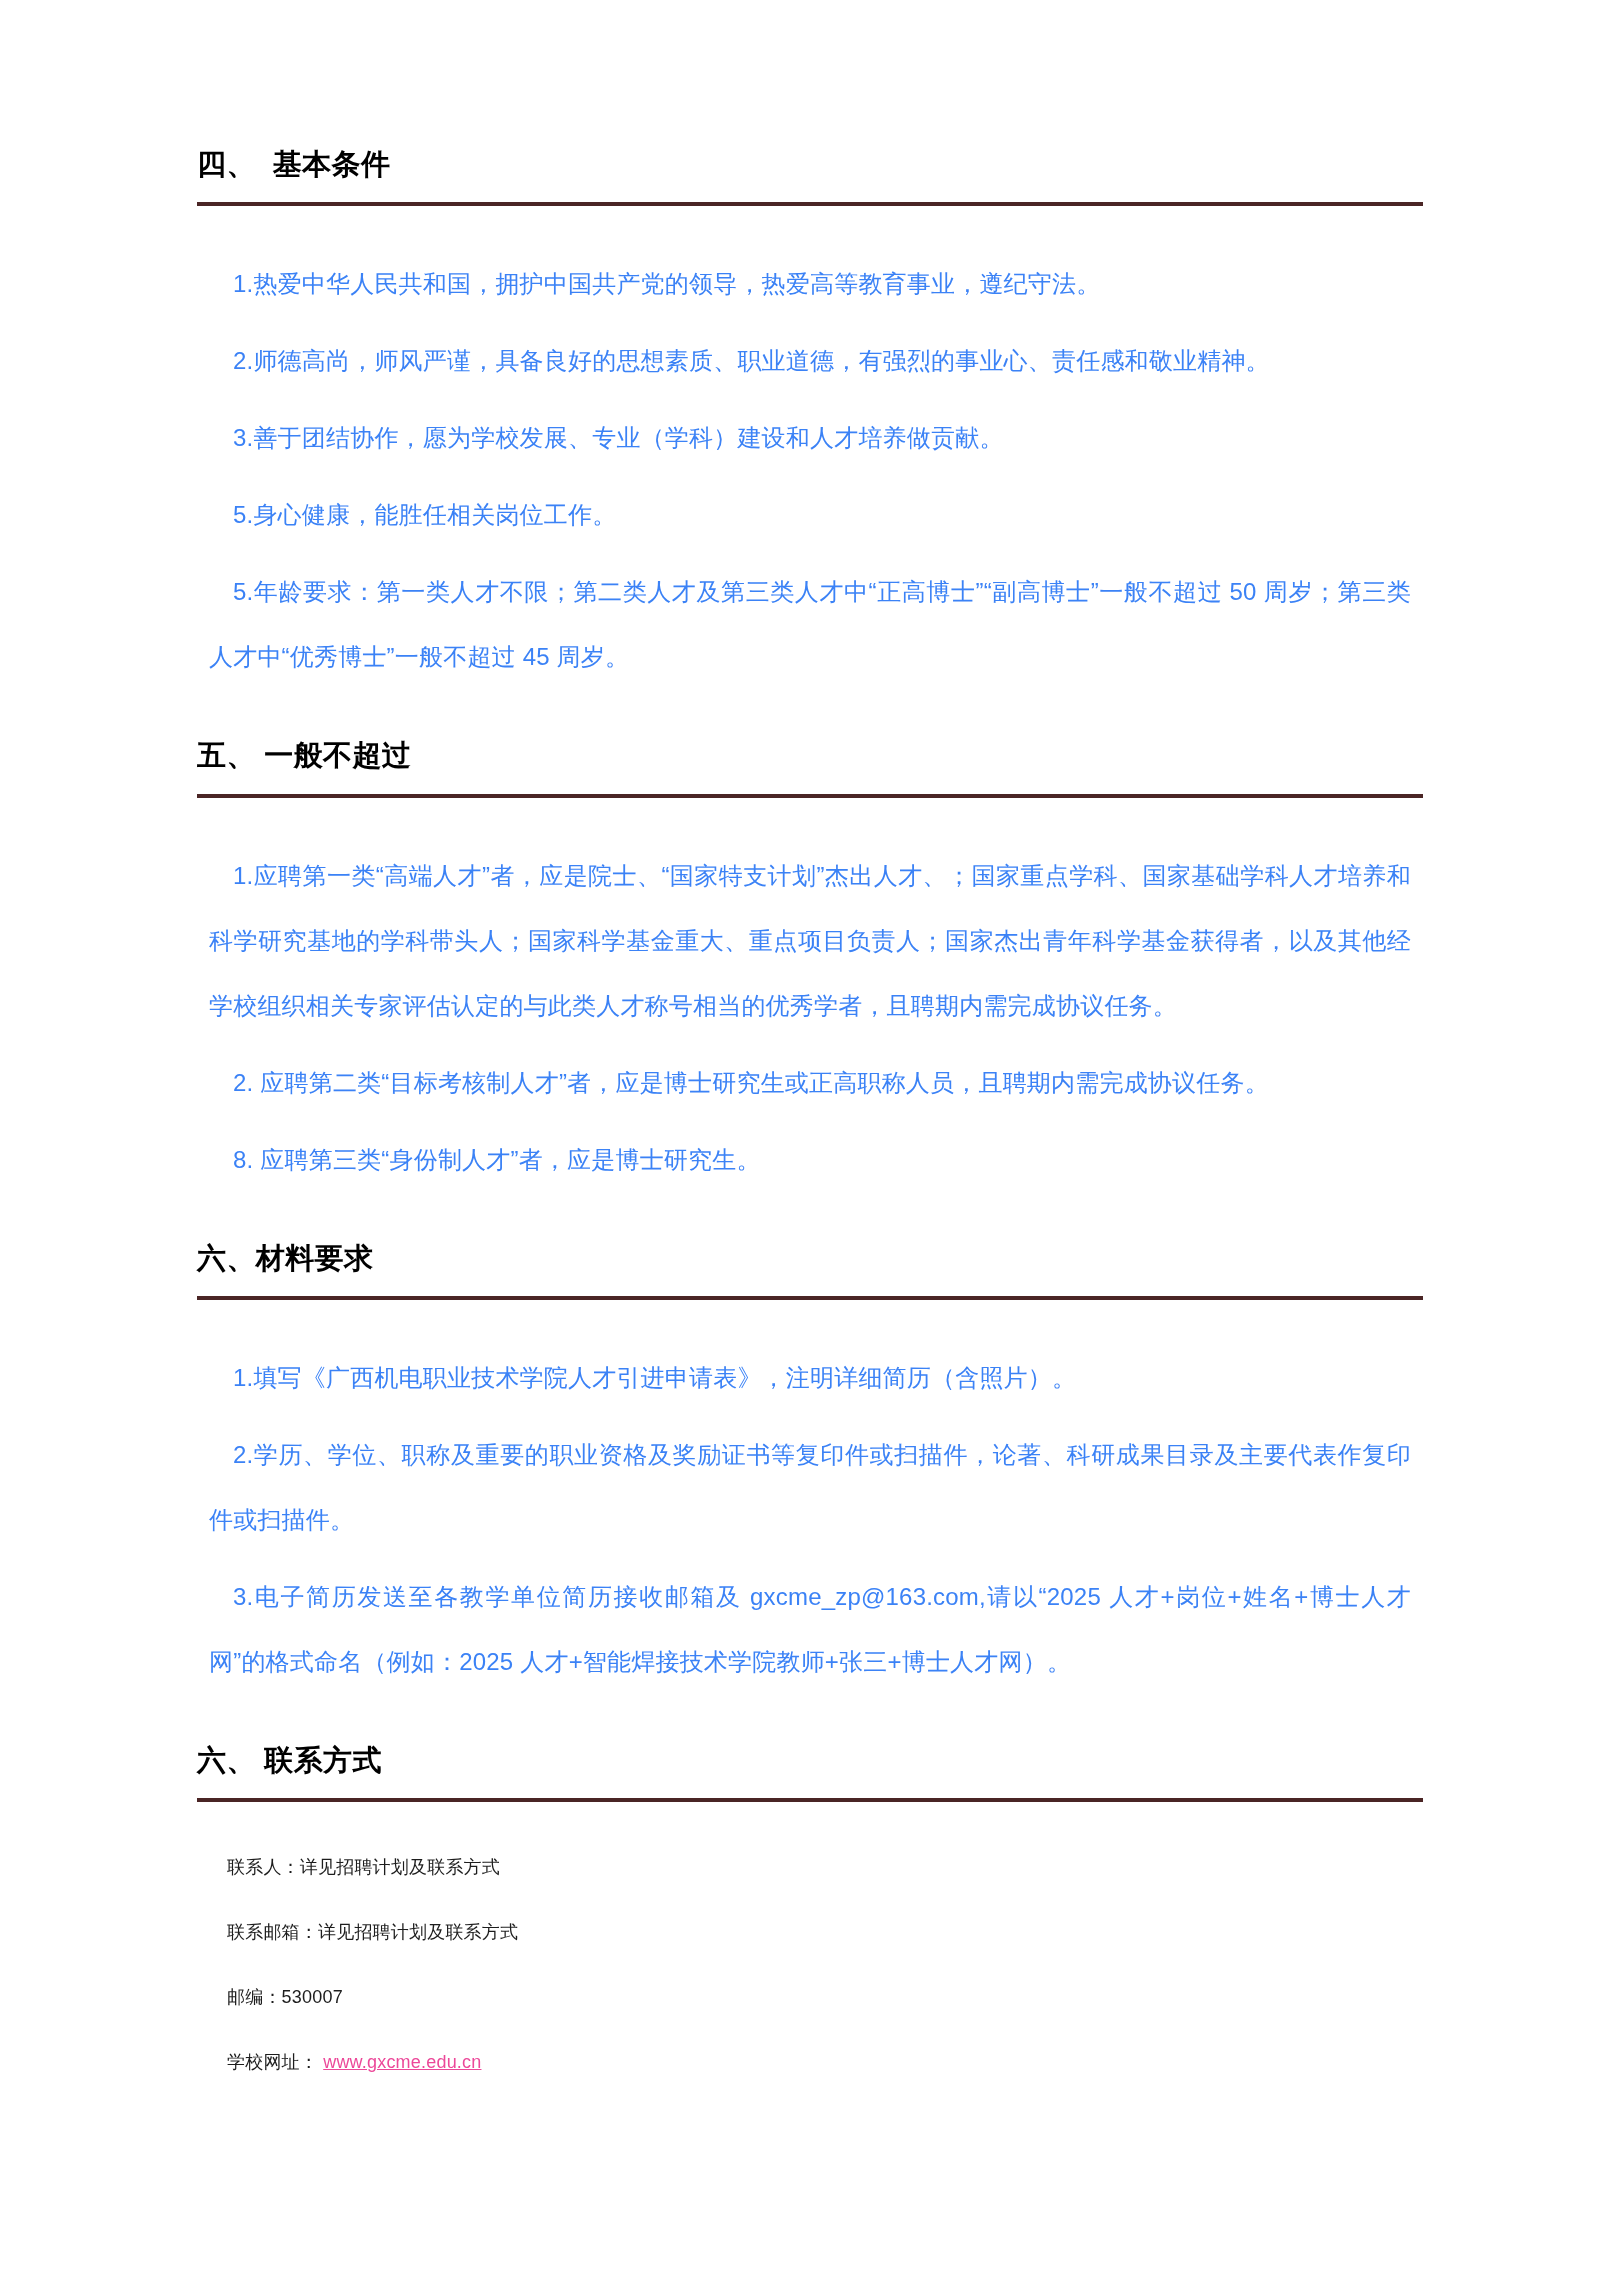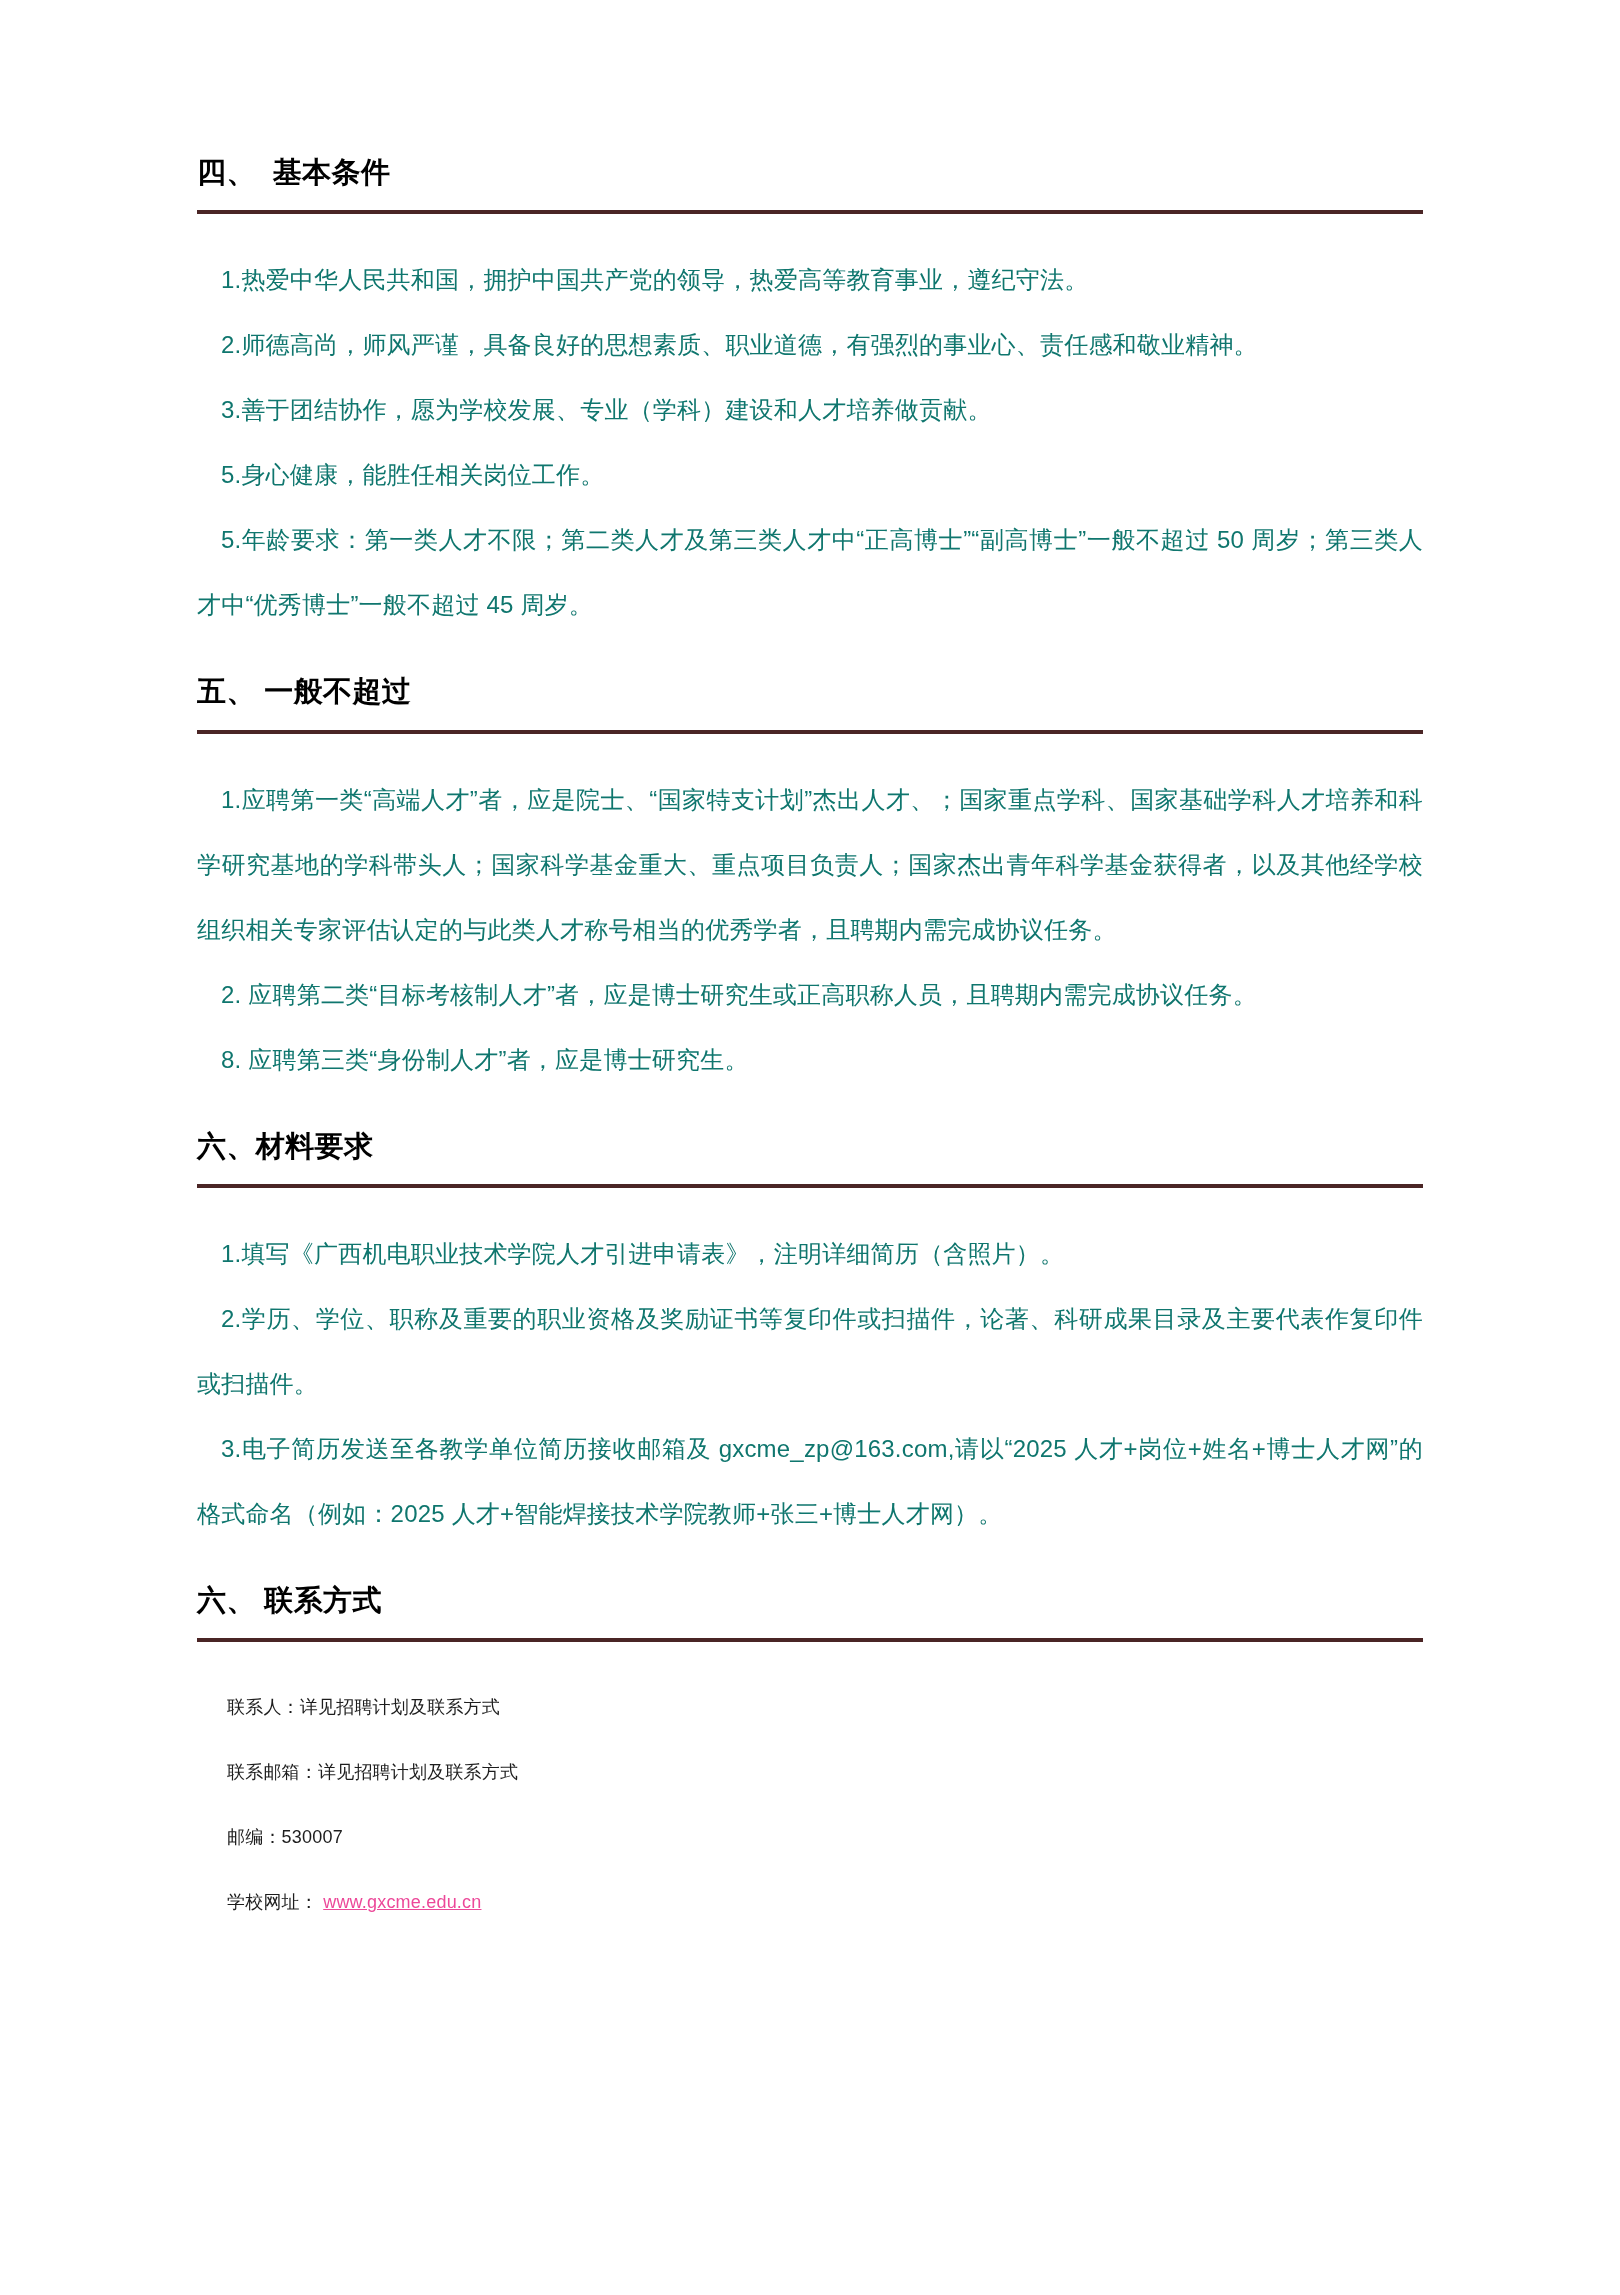"四、 基本条件" .content { top: 154px -> 146px }
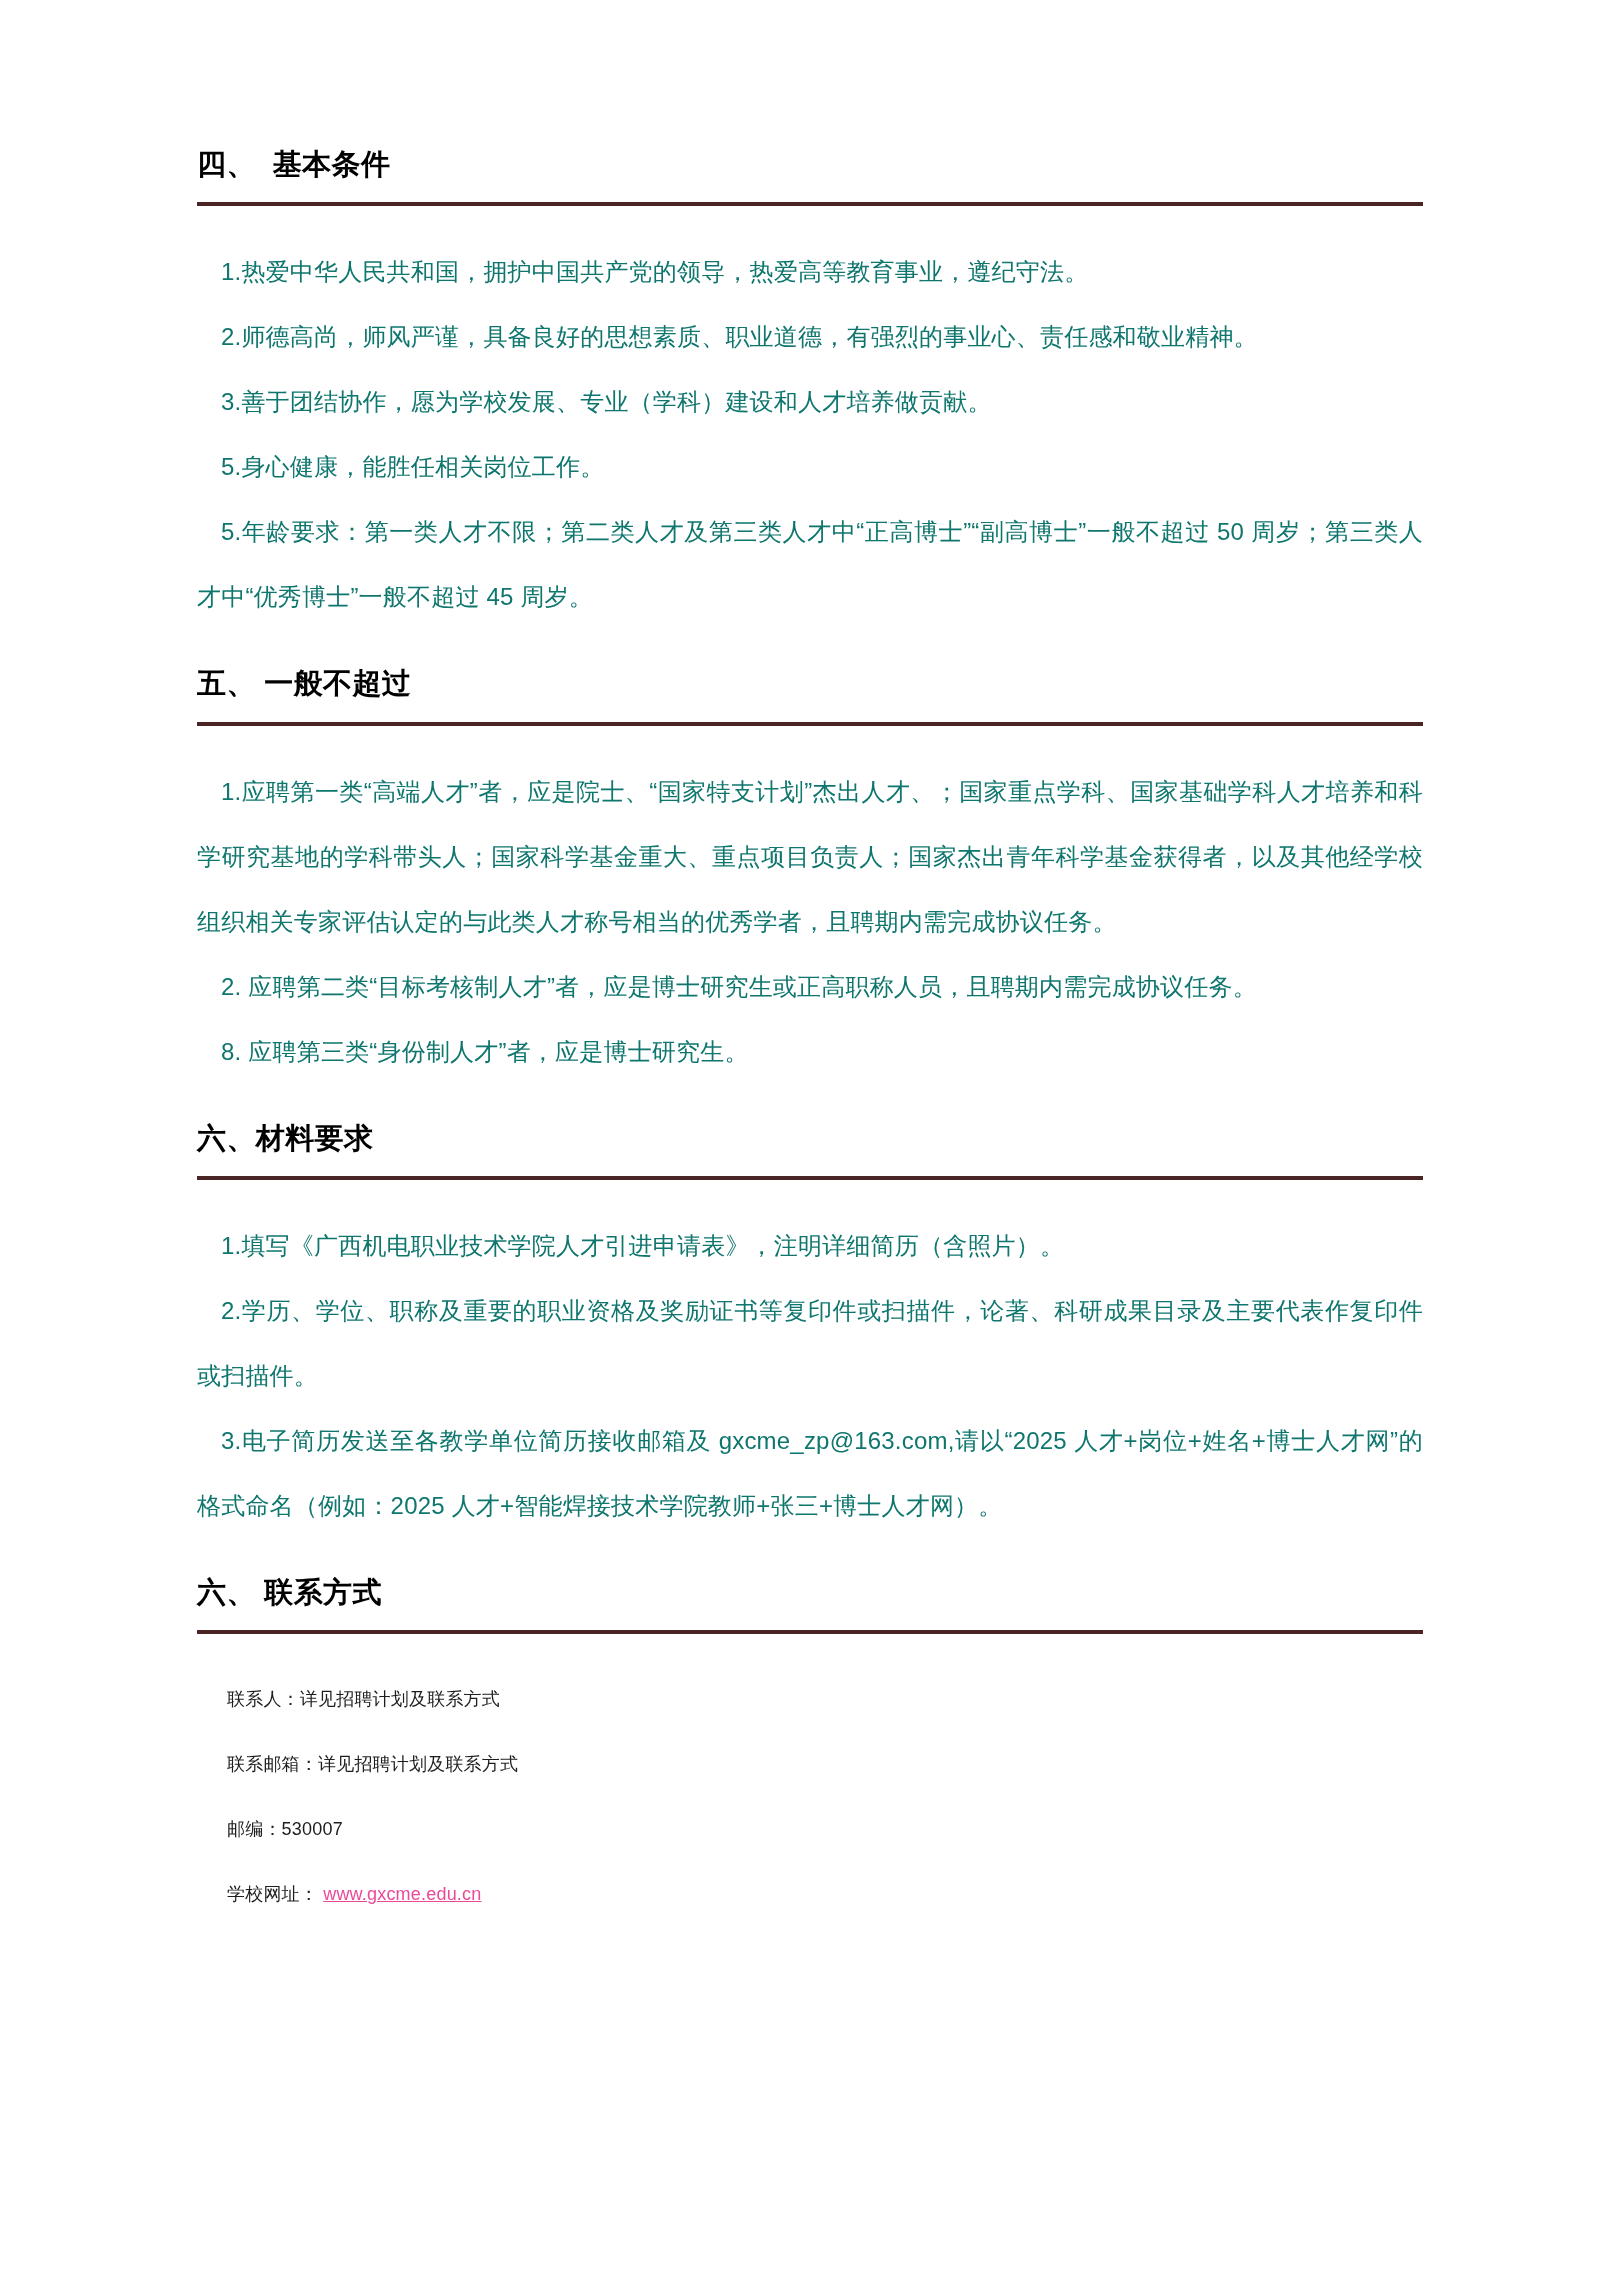"1.热爱中华人民共和国，拥护中国共产党的领导，热爱高等教育事业，遵纪守法。" .para { color: #0f766e -> #3b82f6; margin: 0 -> 12px }
